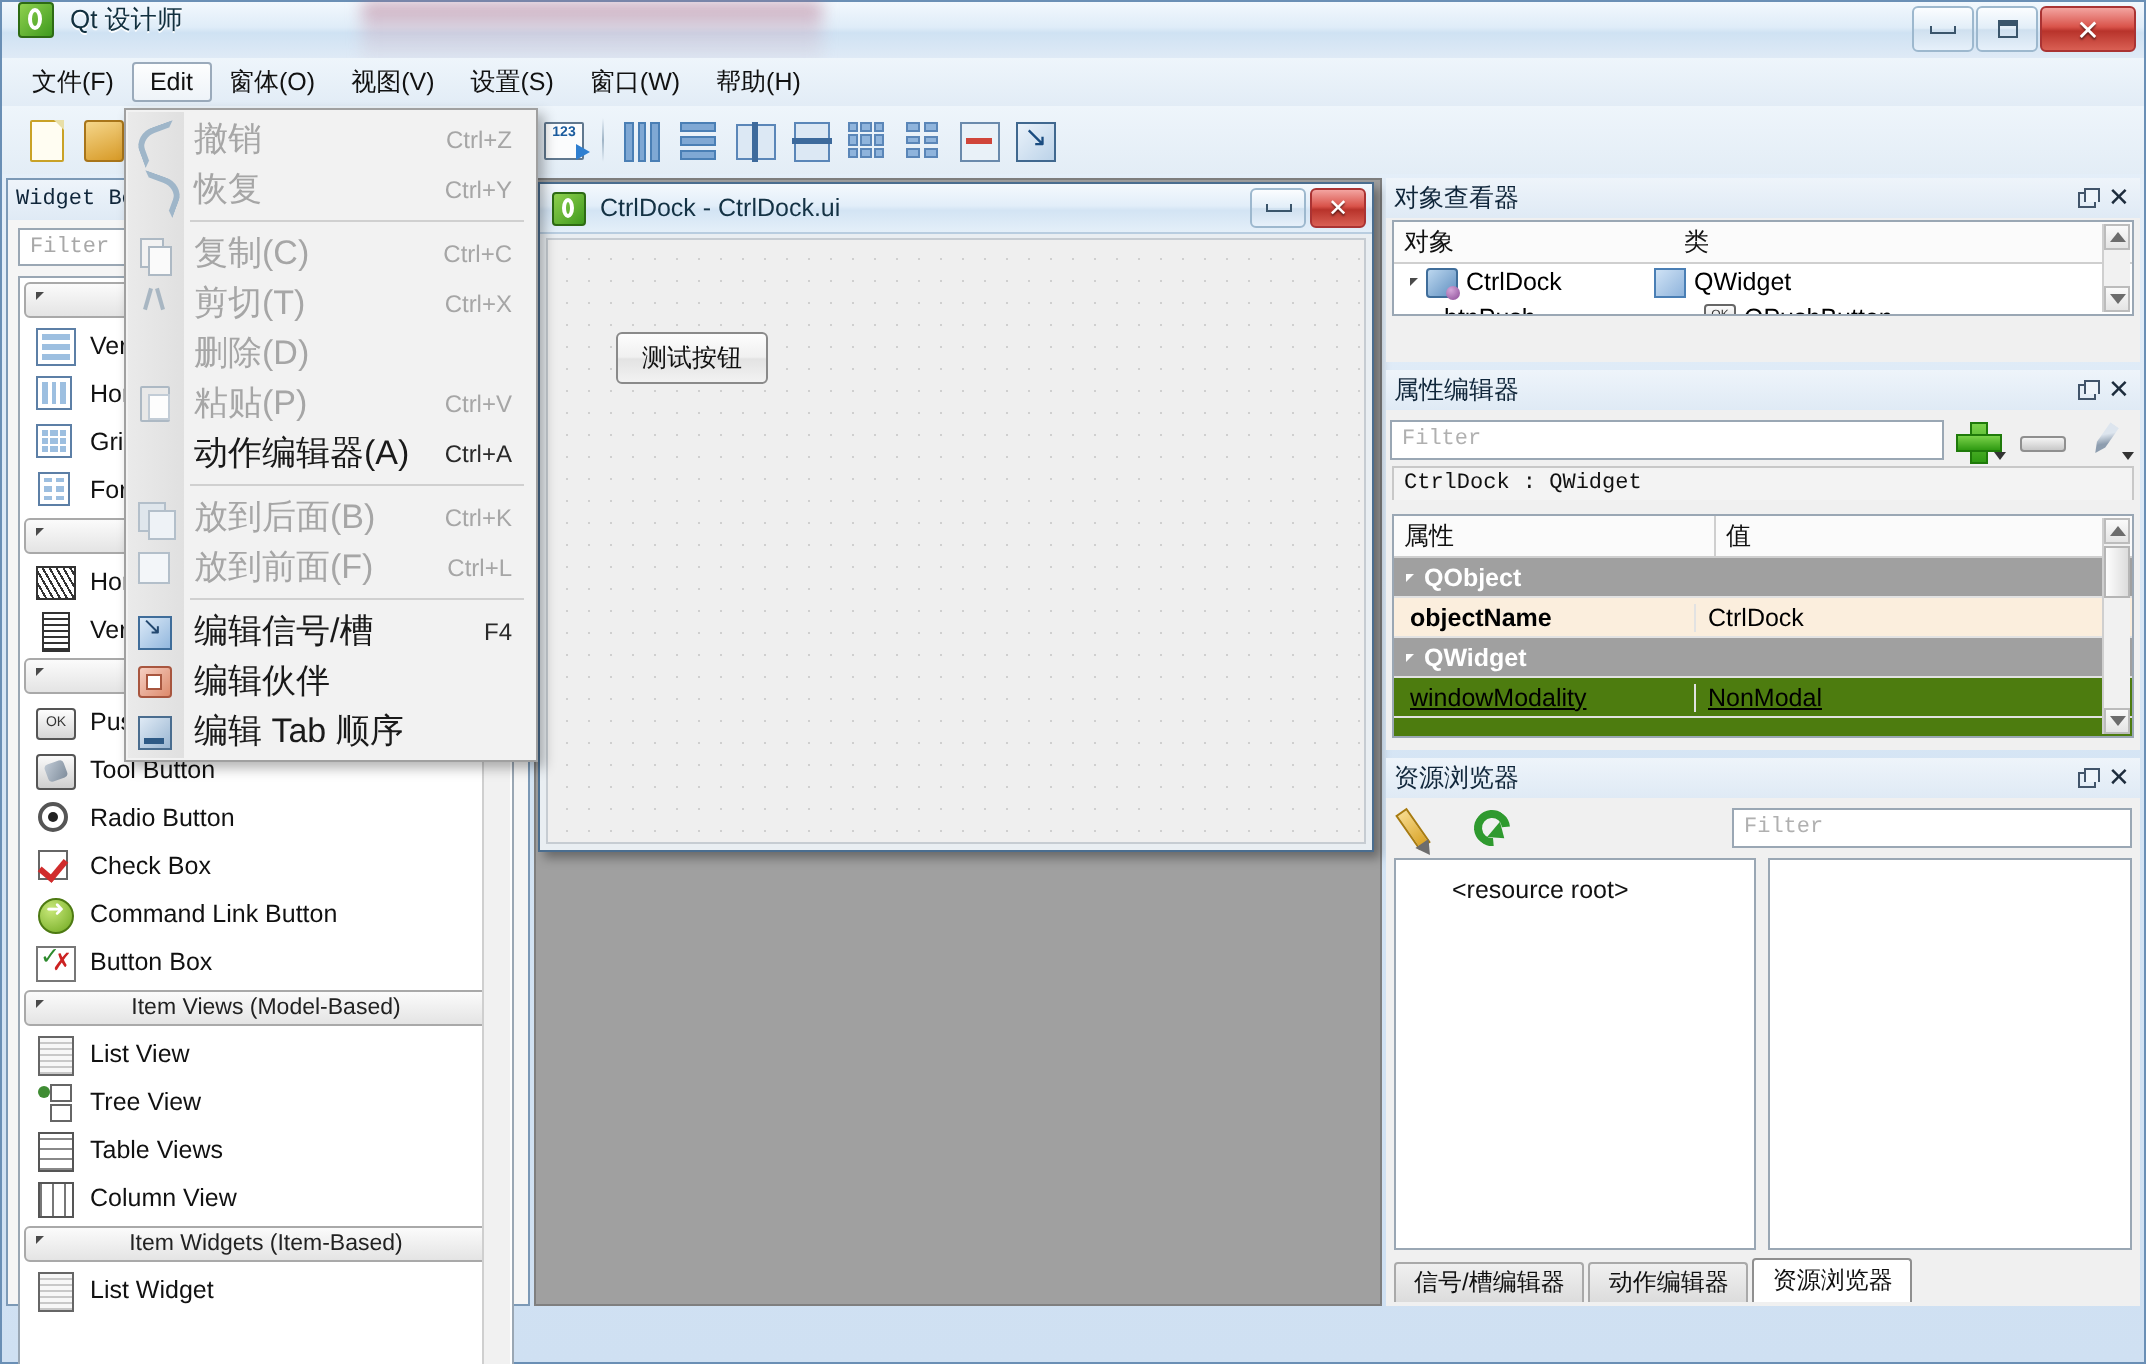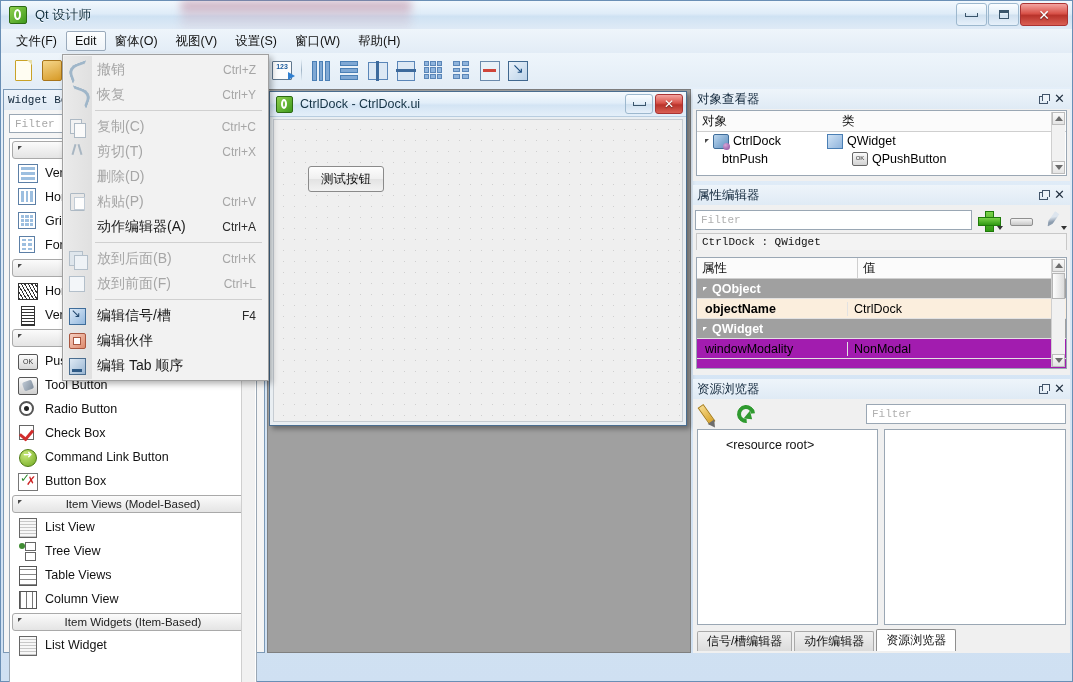"Qt 设计师" .titlebar { align-items: center -> flex-start }
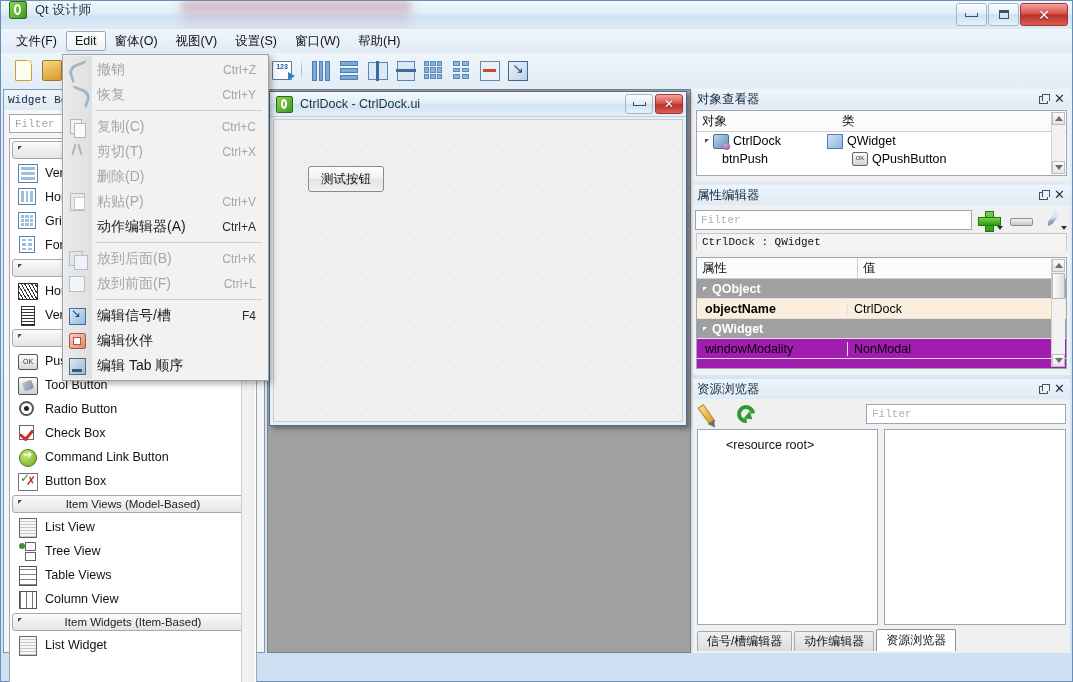"撤销" .mi .mlabel { font-size: 14px -> 17px }
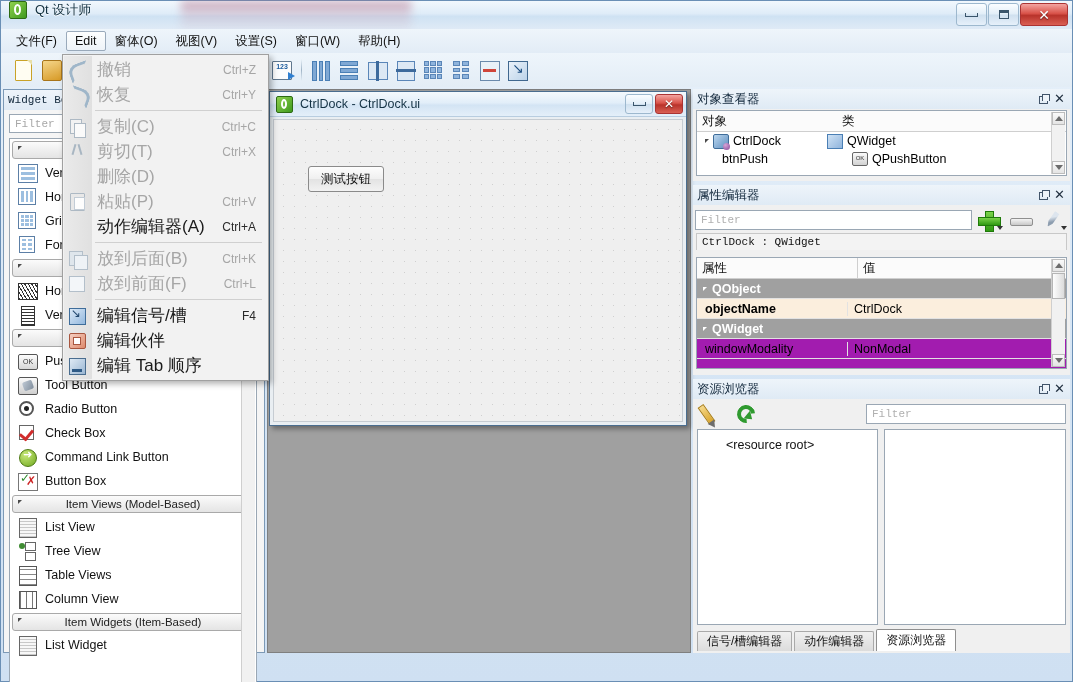"对象" div.panel-body { height: 66px -> 48px }
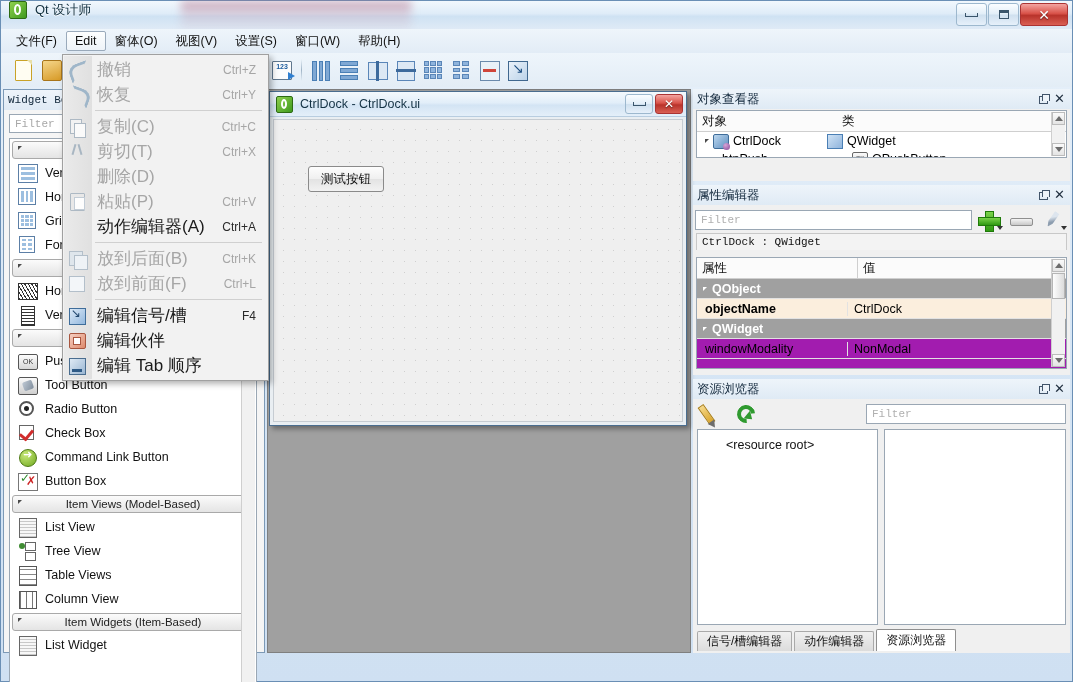"windowModality" .pe-row.alt { background: #a21caf -> #4d7c0f; text-decoration: none -> underline }
